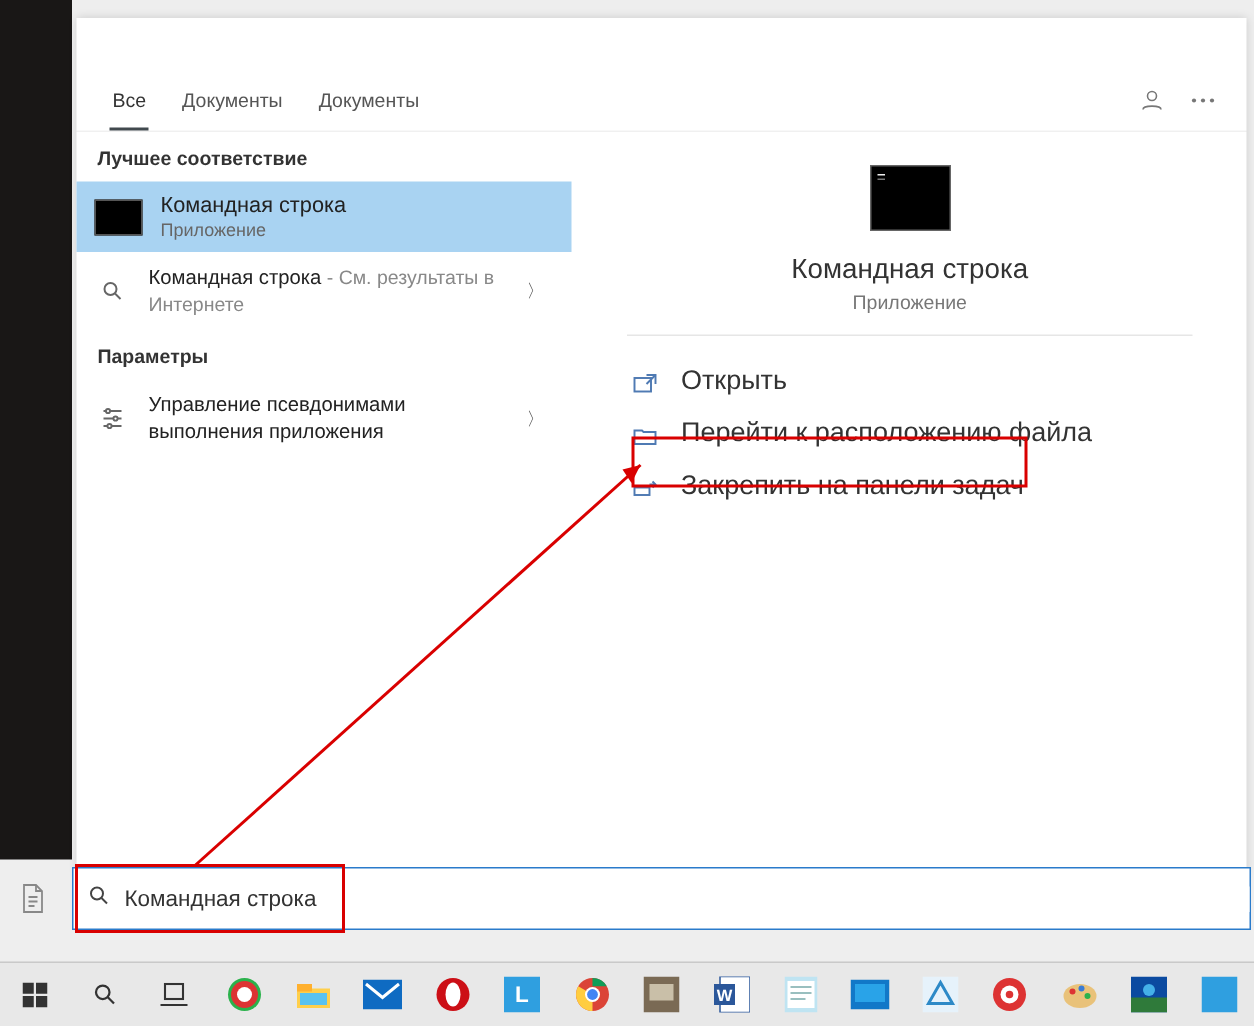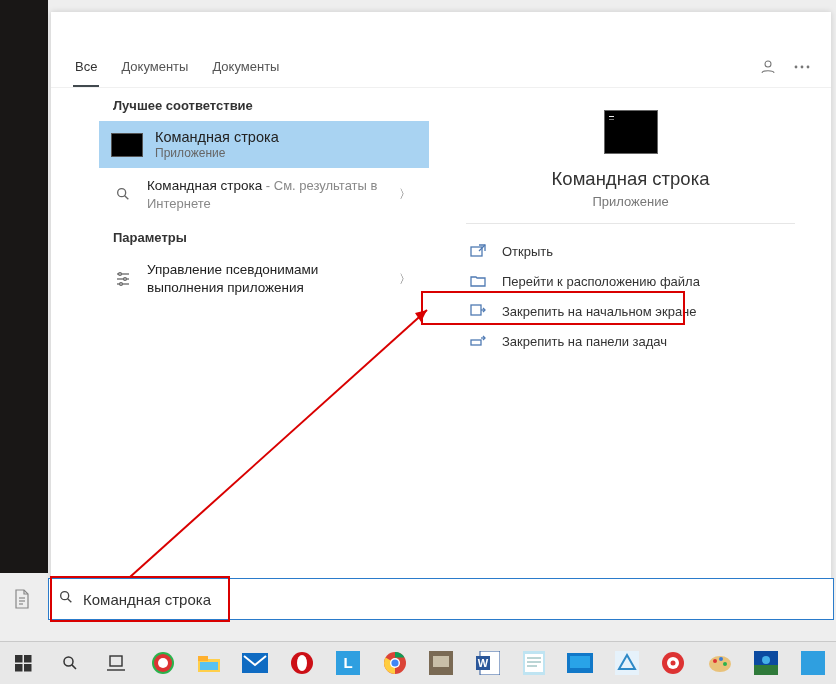"Лучшее соответствие" .content { margin-left: 48px -> none }
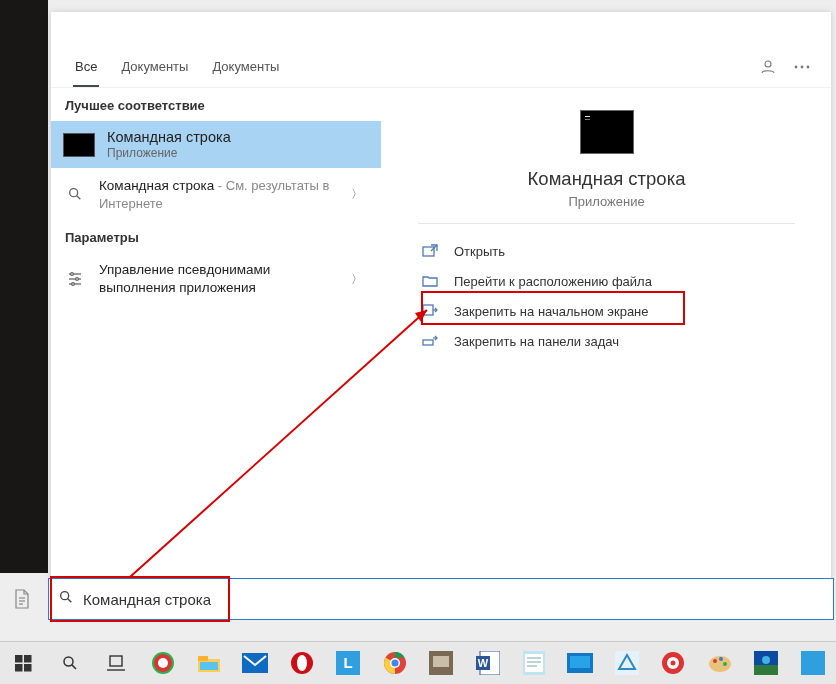"Открыть" .action { align-items: center -> flex-end; font-size: 13px -> 18px }
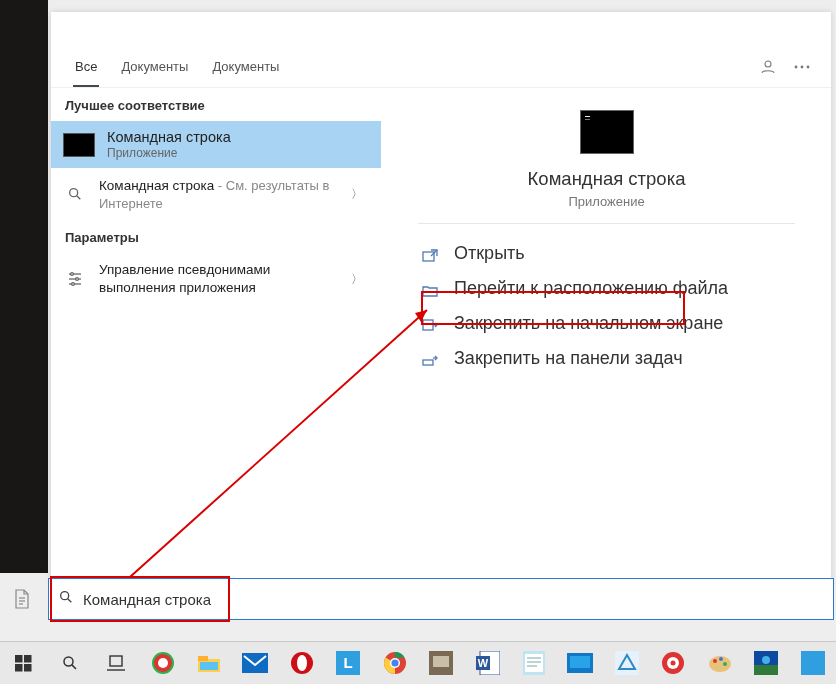"Закрепить на начальном экране" div.action { html: <div> <span> <svg> <rect></rect> <line></line> <polyline></polyline> </svg> </span> <span>Закрепить на начальном экране</span> </div> -> none }
